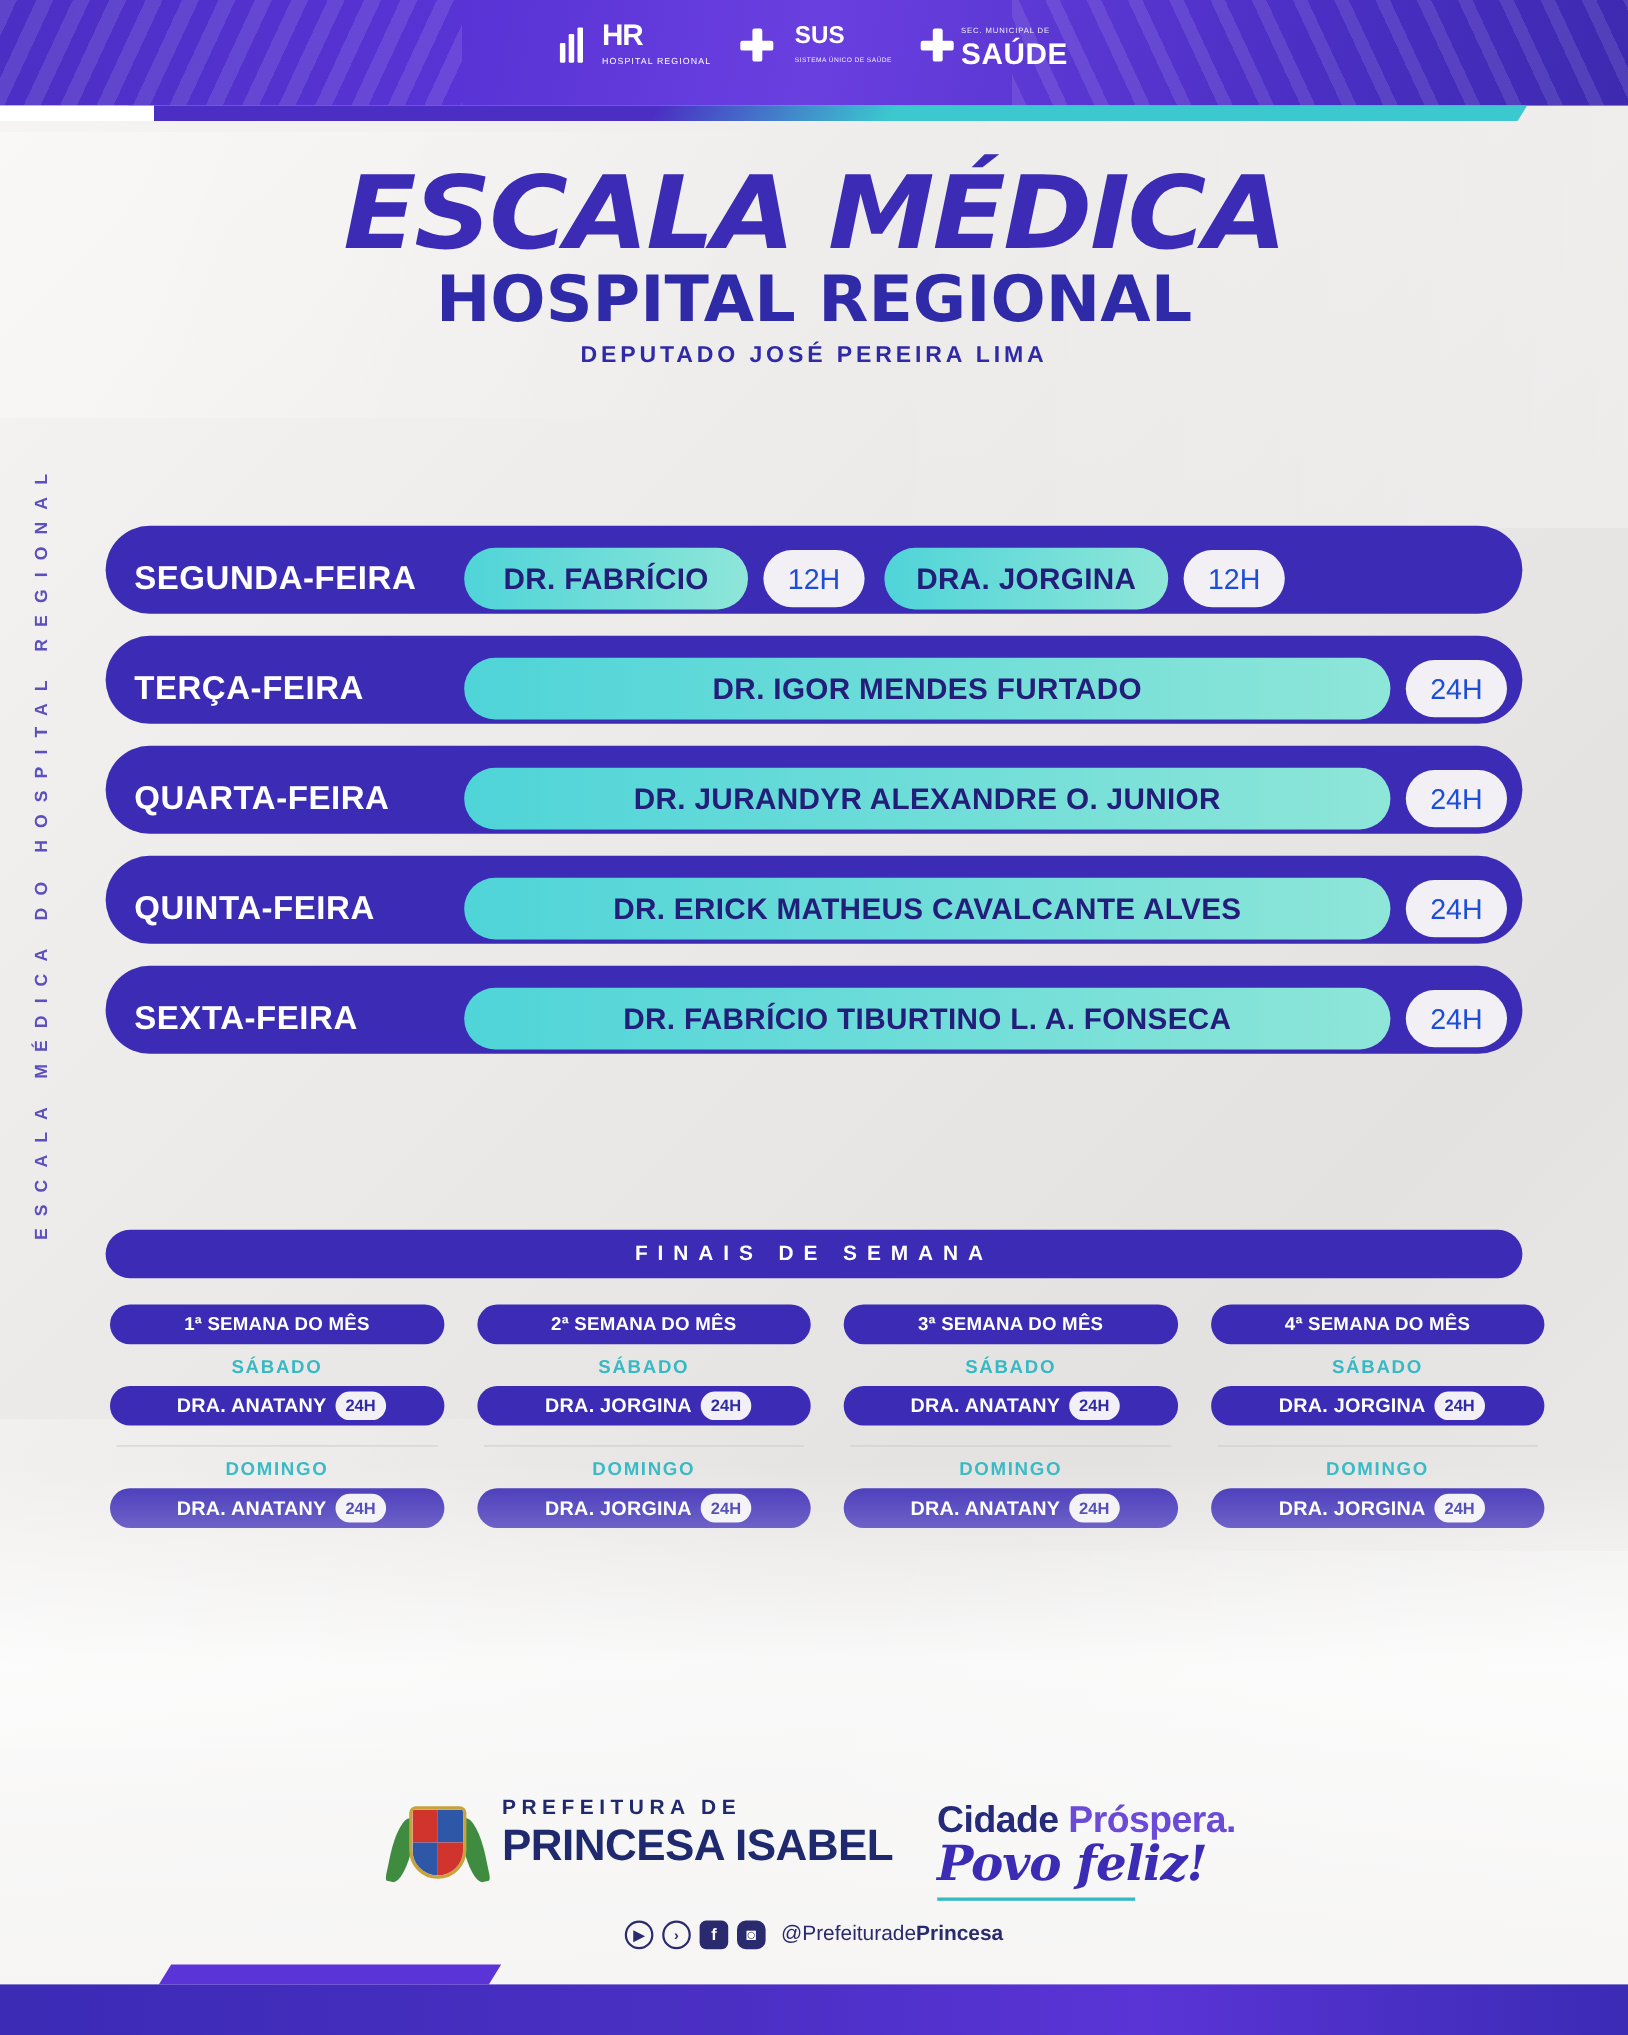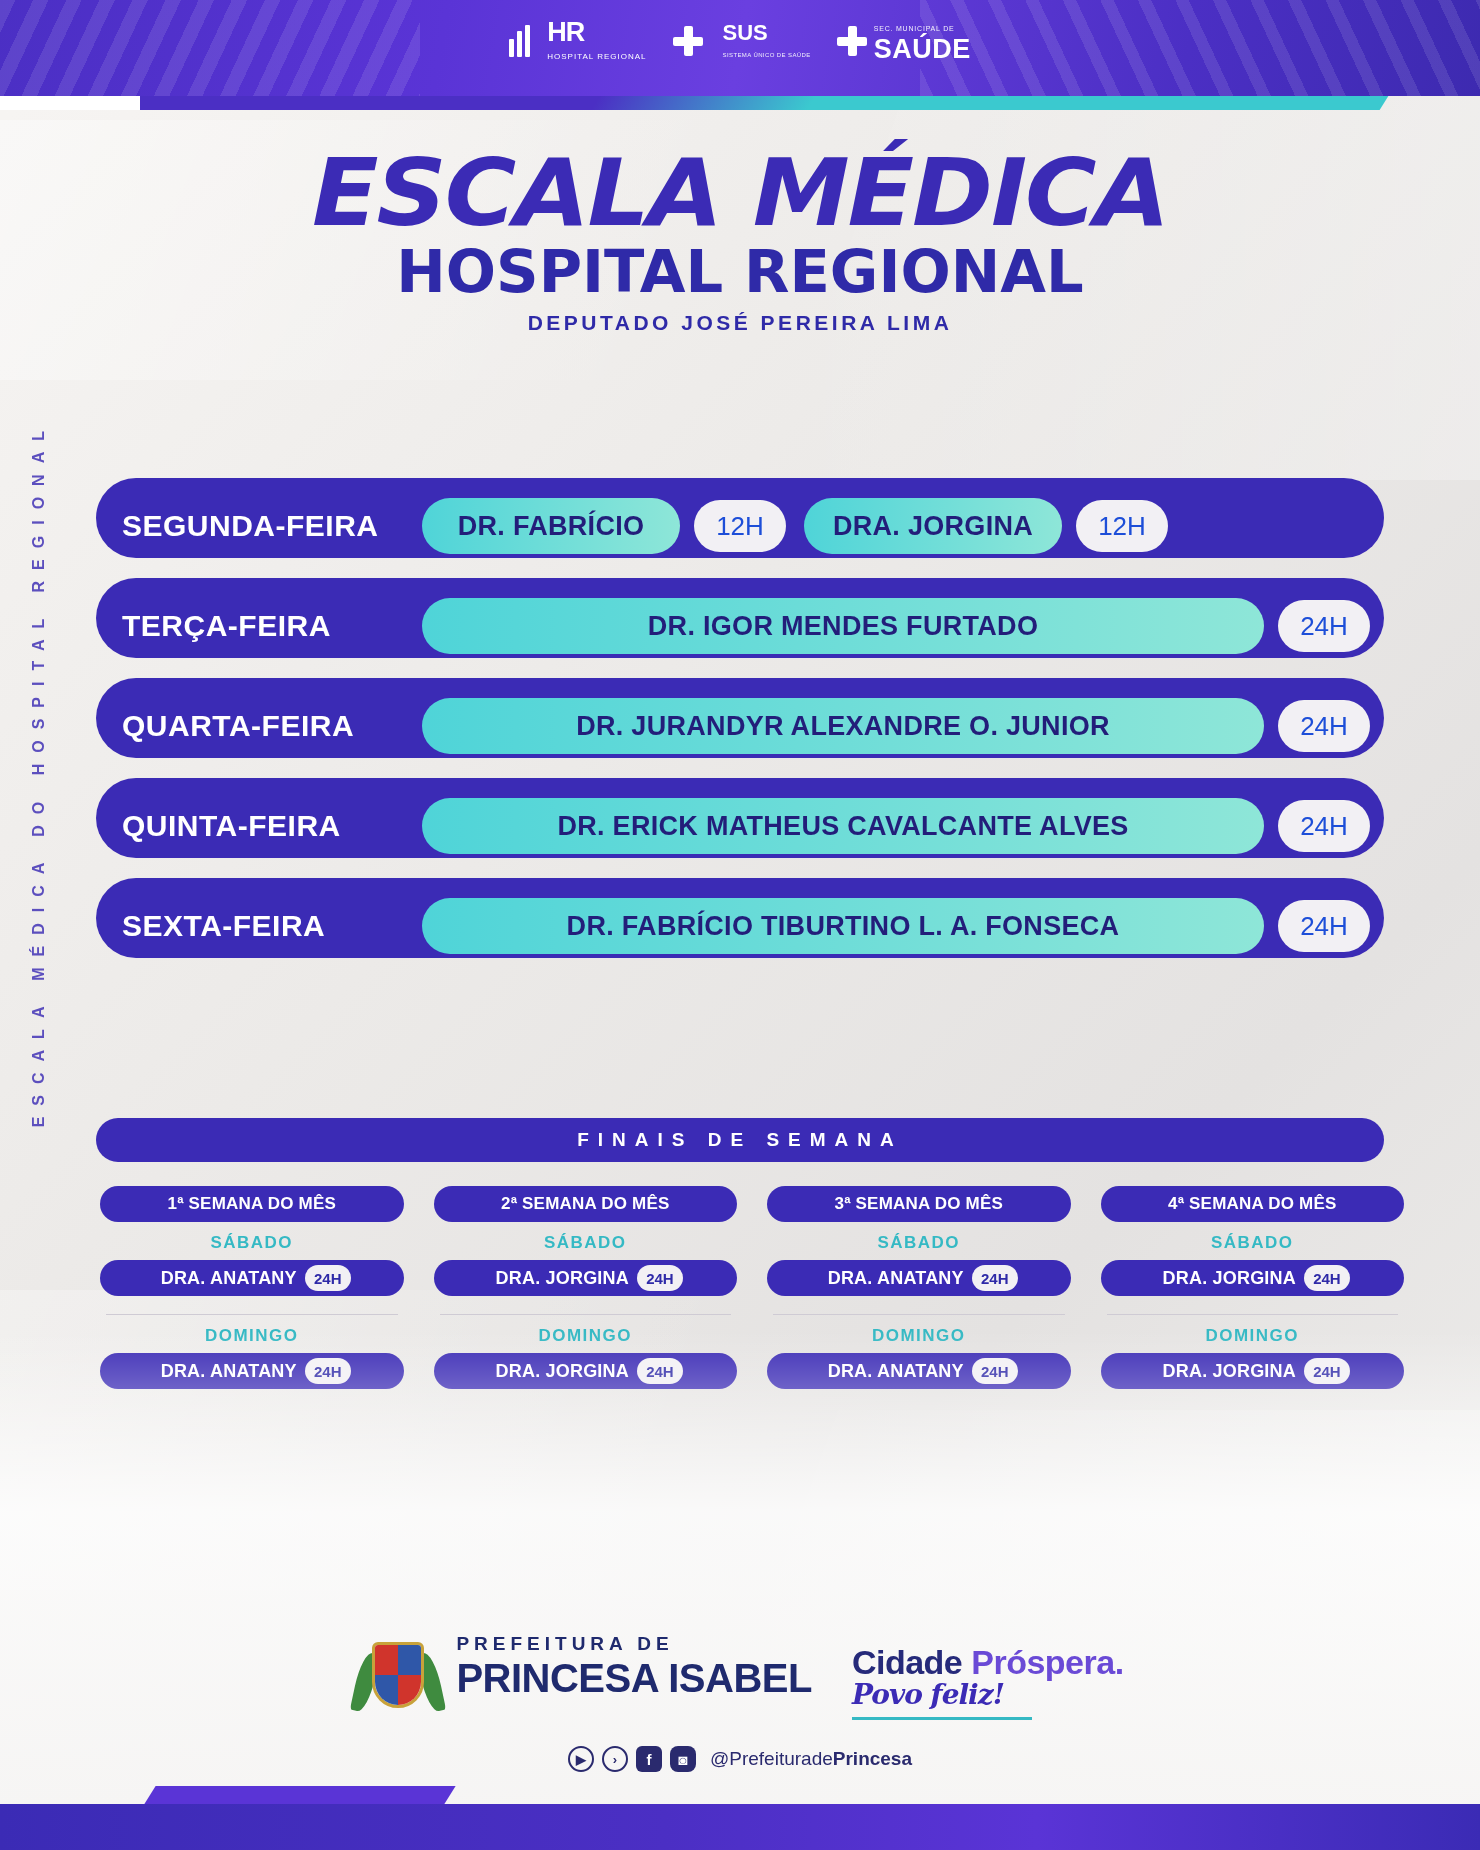"Povo feliz!" .slogan .l2 { font-size: 28px -> 44px }
